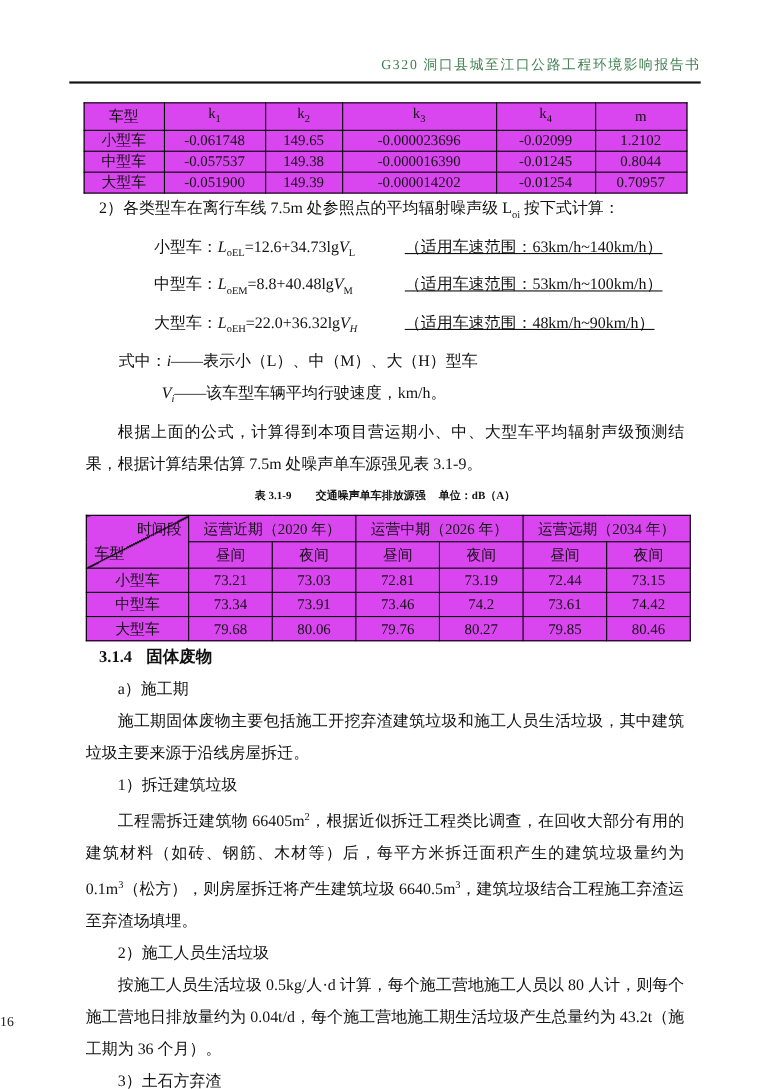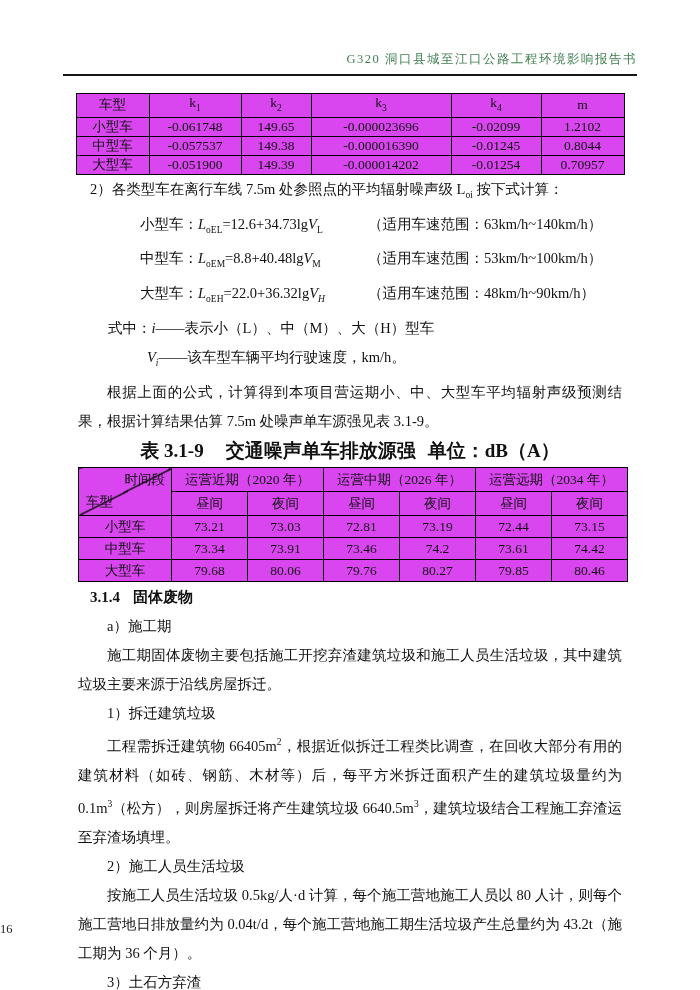"小型车：LoEL=12.6+34.73lgVL（适用车速范围：63km/h~14" .formula { text-decoration: none -> underline }
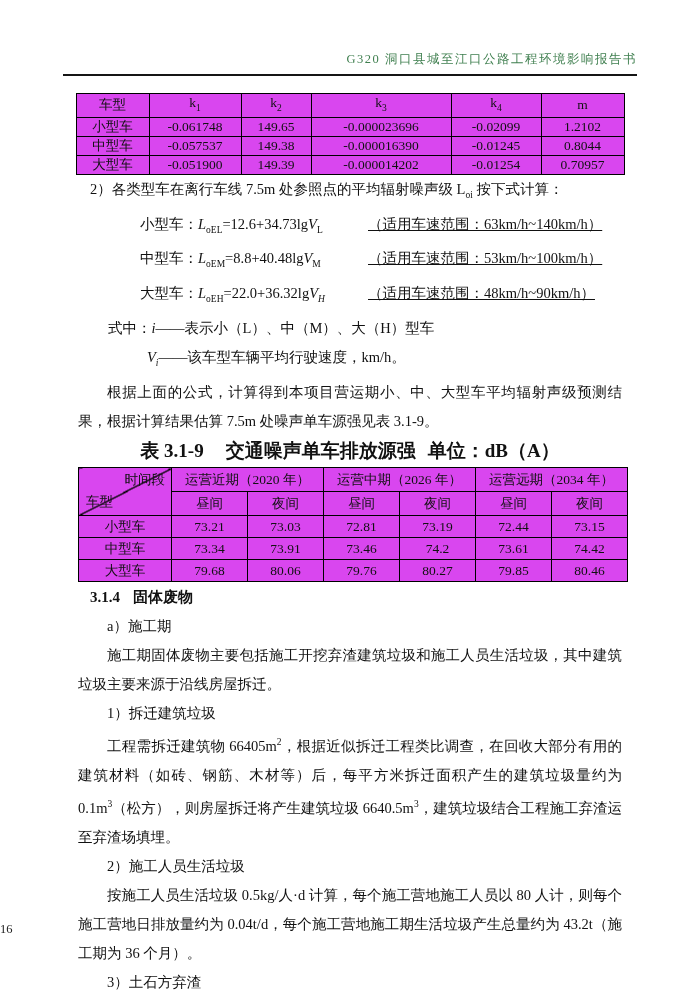"表 3.1-9 交通噪声单车排放源强 单位：dB（A）" .caption { font-size: 19px -> 10px }
